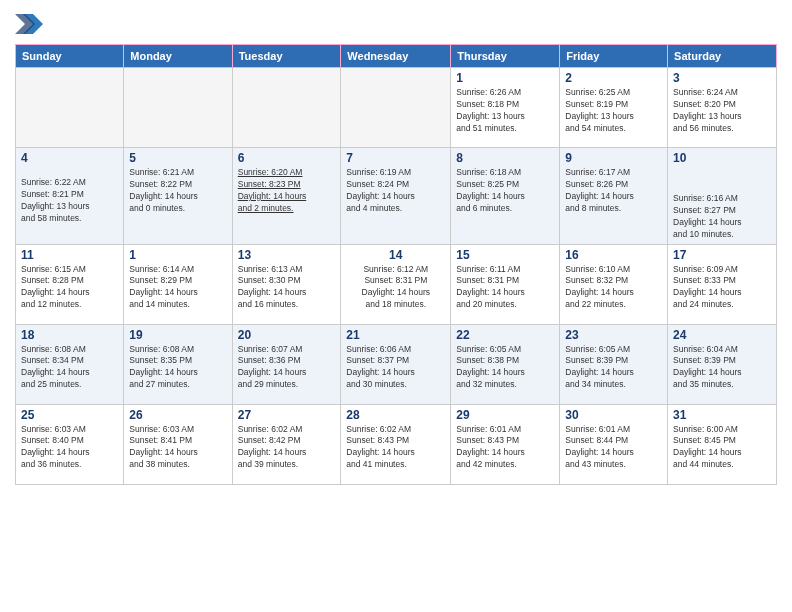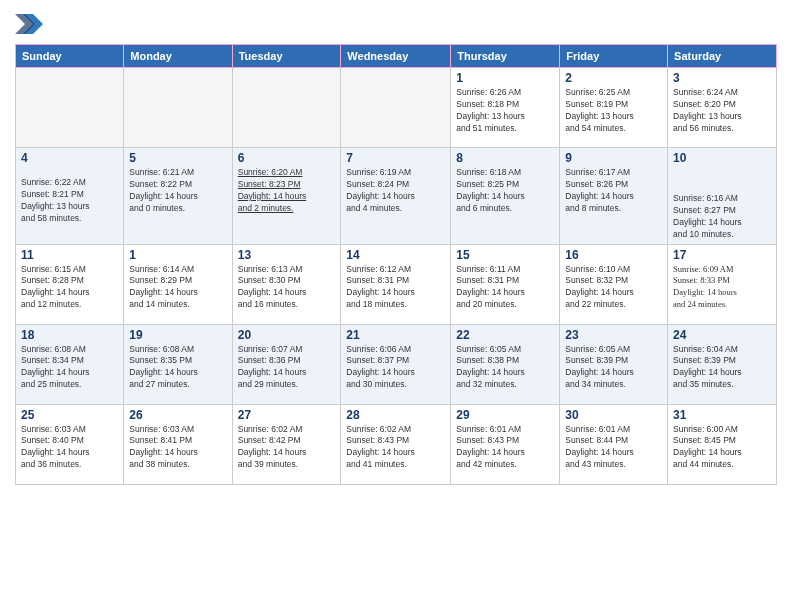"14" td { text-align: none -> center }
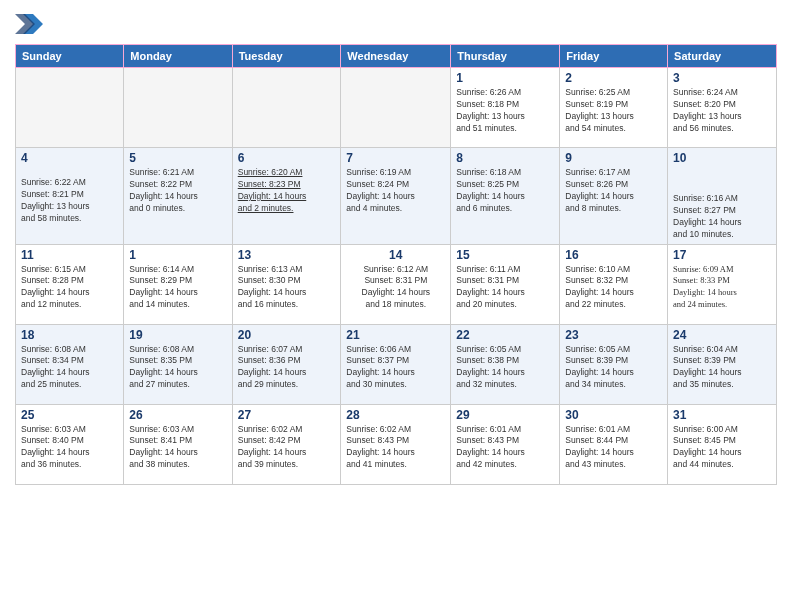"Sunrise: 6:09 AM" div.day-info { font-family: Liberation Serif, serif -> none }
